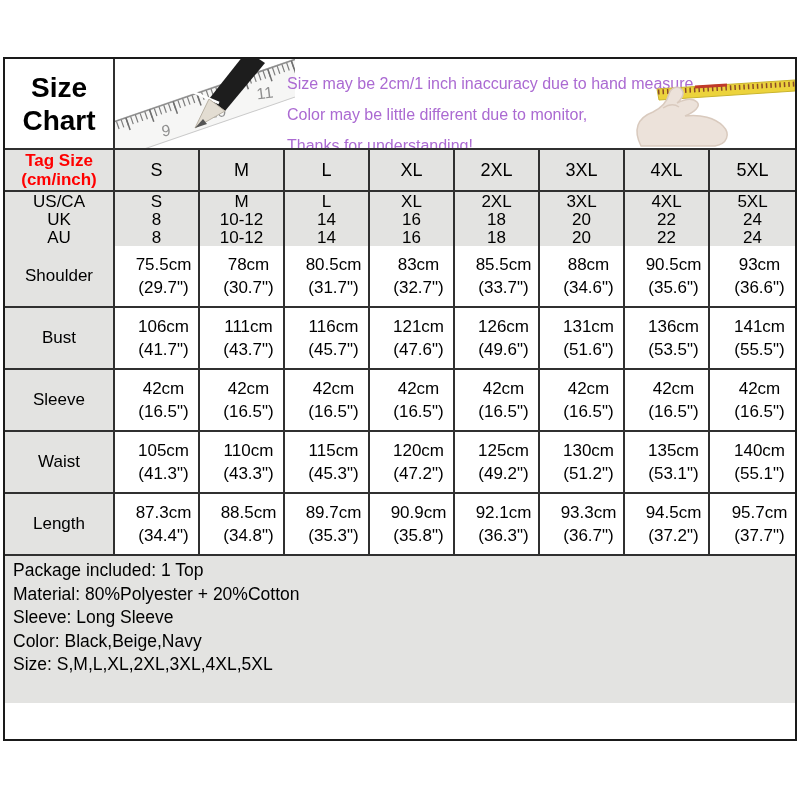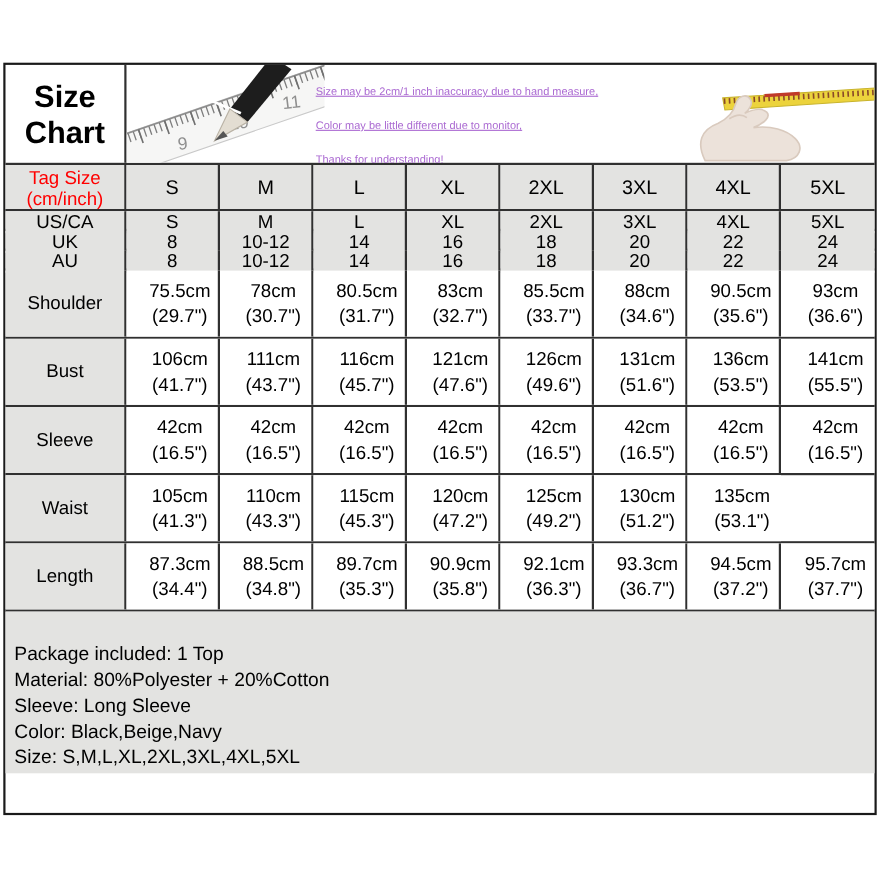"Size may be 2cm/1 inch" .notes { font-size: 10px -> 16px; text-decoration: underline -> none }
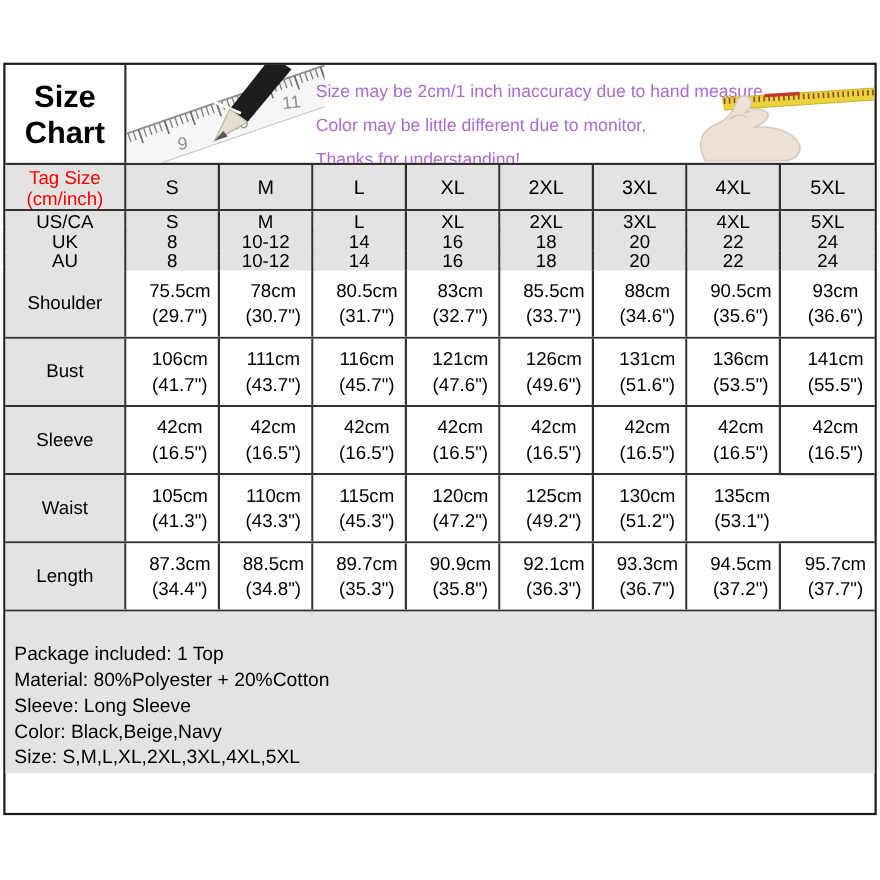"Tag Size" .tag-label { font-weight: normal -> bold; justify-content: flex-end -> none }
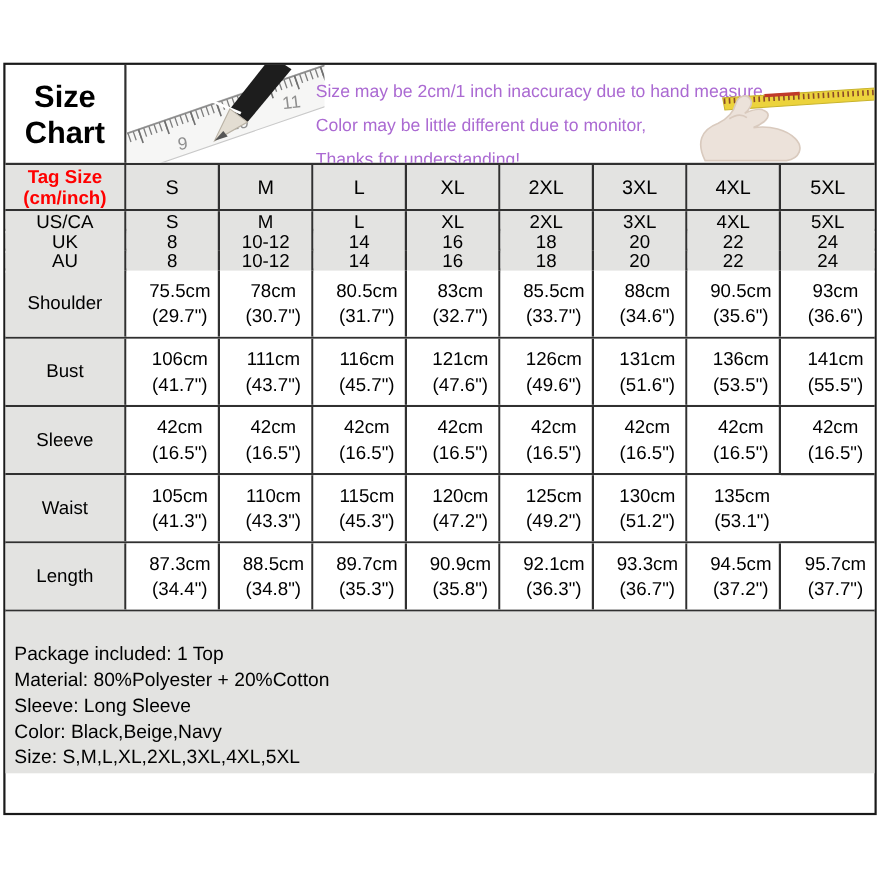"140cm" div.tcell { html: none -> <div> <div>140cm</div> <div>(55.1")</div> </div> }
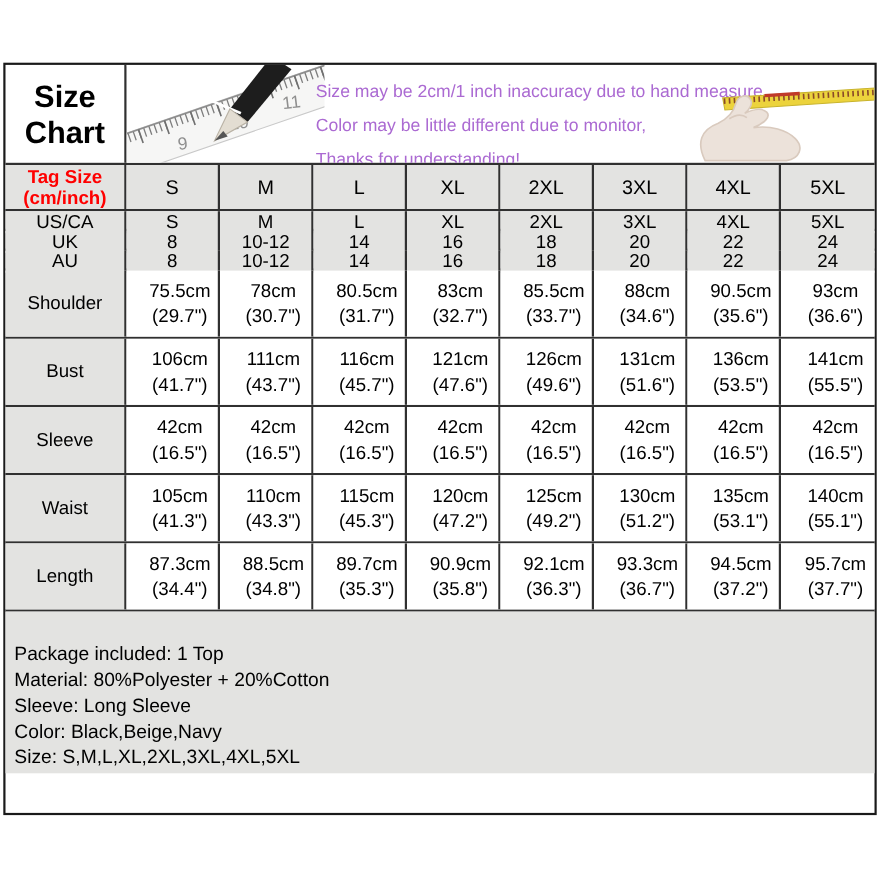"Package included: 1 Top" .footer { padding: 27px 8px 0 8px -> 3px 8px 0 8px }
